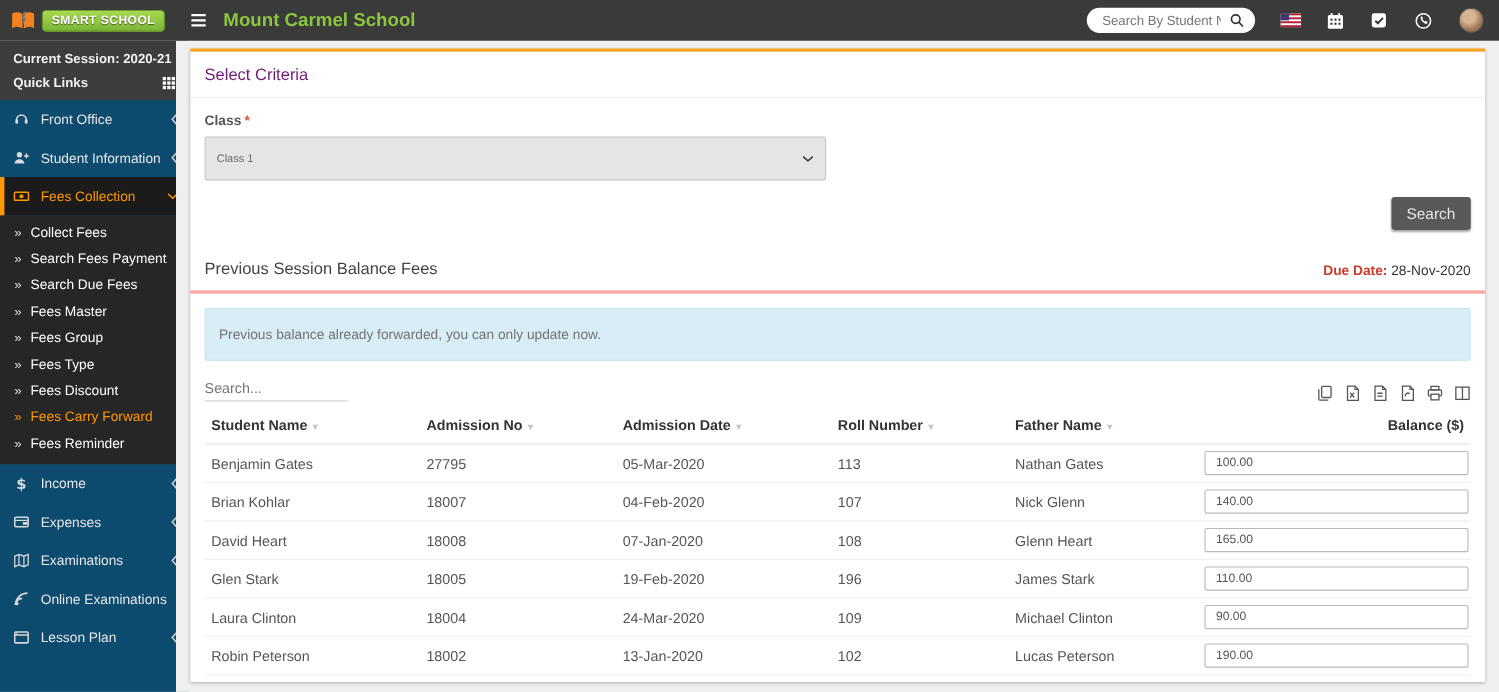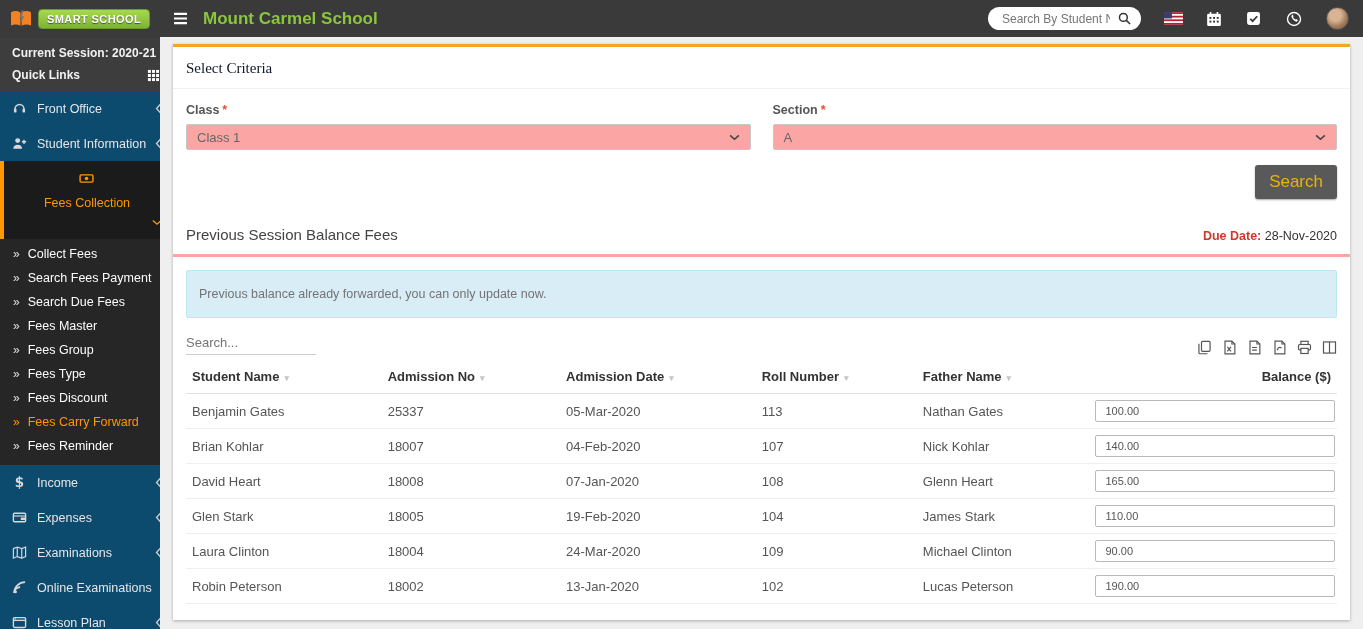"Select Criteria" .card-title { color: #0f172a -> #701a75; font-family: Liberation Serif, serif -> none }
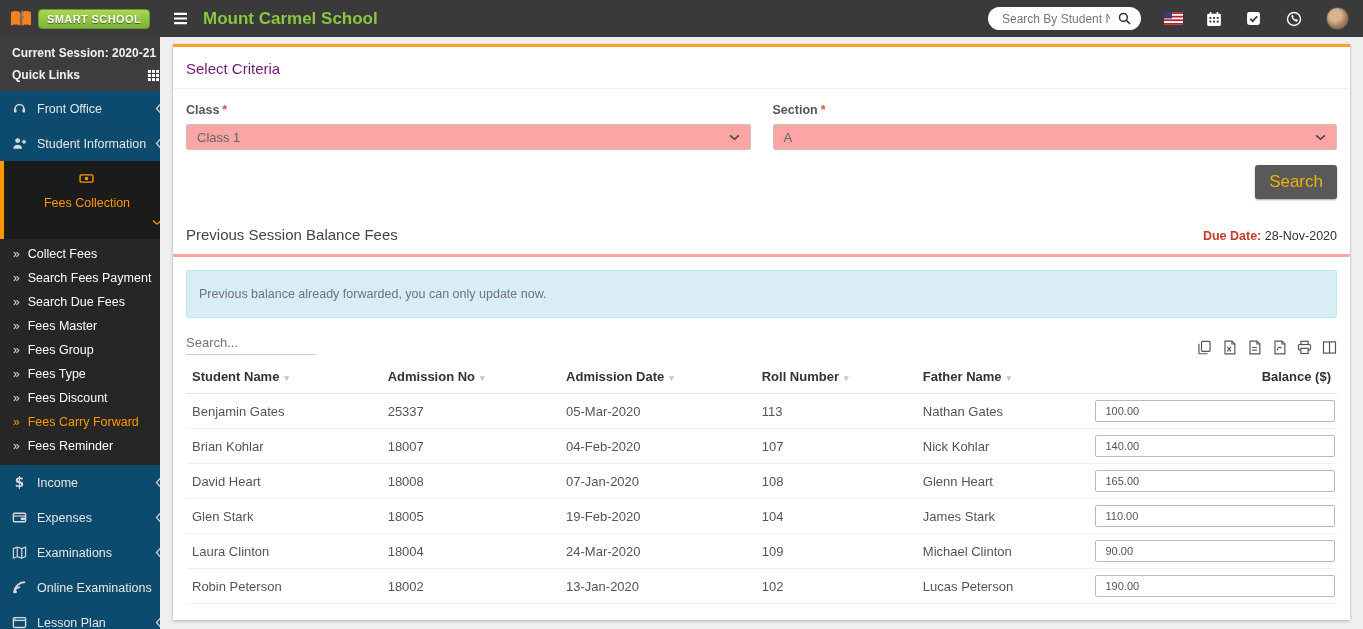"Section *" div.field { html: <div> <label> <span>Section</span><span>*</span> </label> <div> <span>A</span> <span> <svg> <path></path> </svg> </span> </div> </div> -> none }
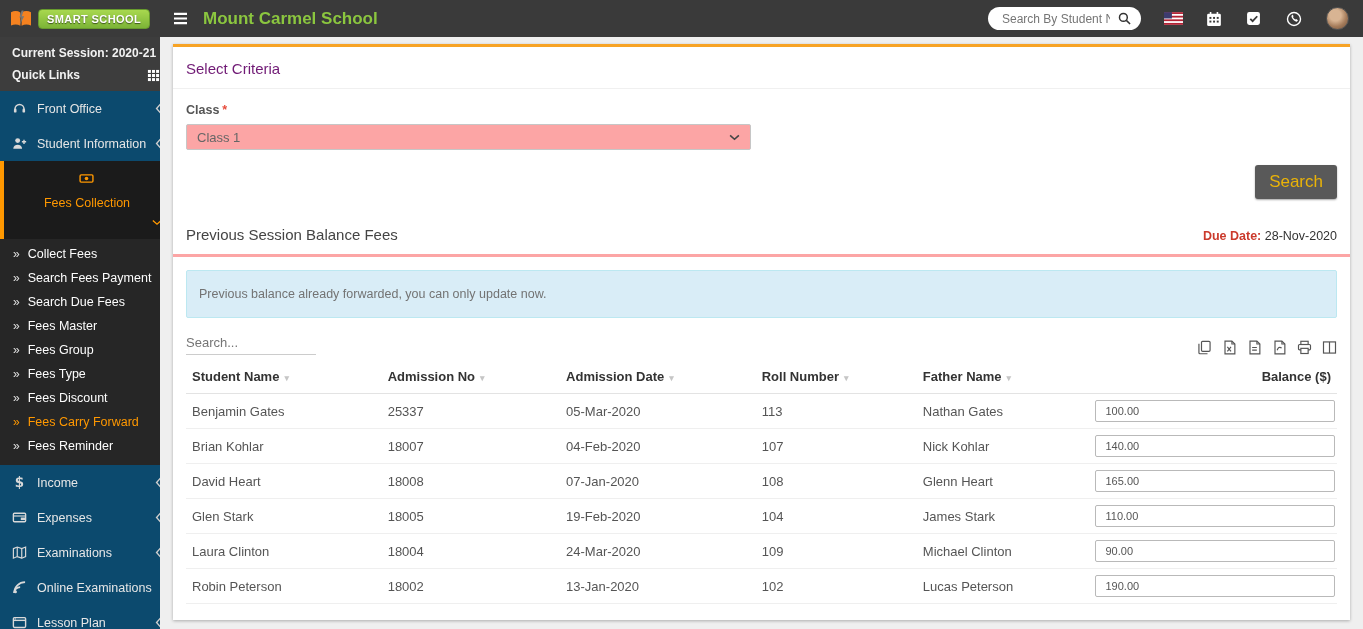"Class 1" .select { background: #fca5a5 -> #e5e5e5; font-size: 13px -> 10px; height: 26px -> 40px }
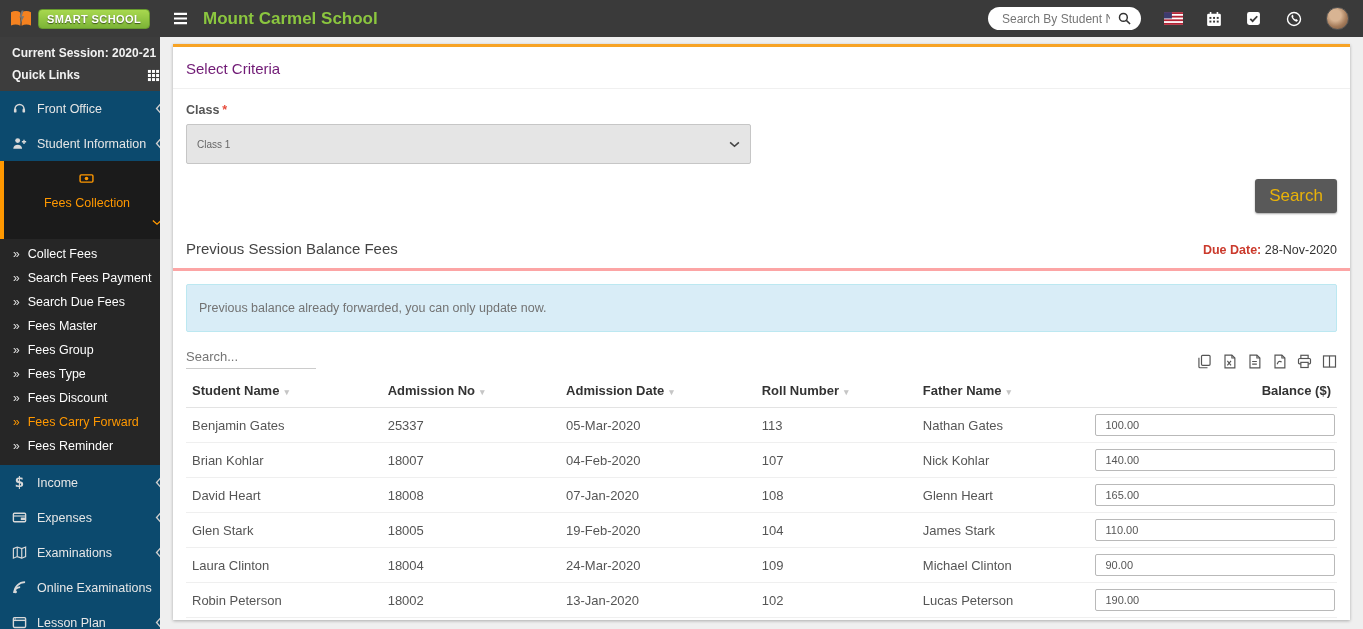"Fees Collection" .menu-item.active { flex-direction: column -> none }
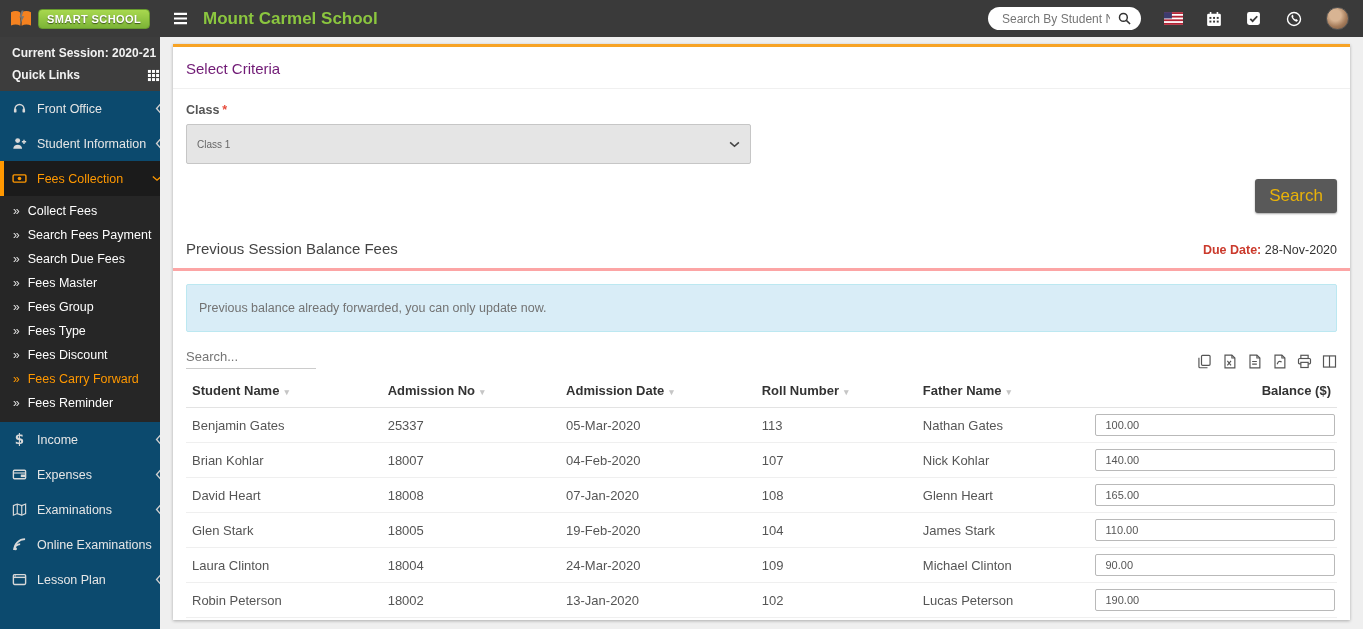"Search" .btn { color: #eab308 -> #e5e5e5; font-size: 17px -> 14px }
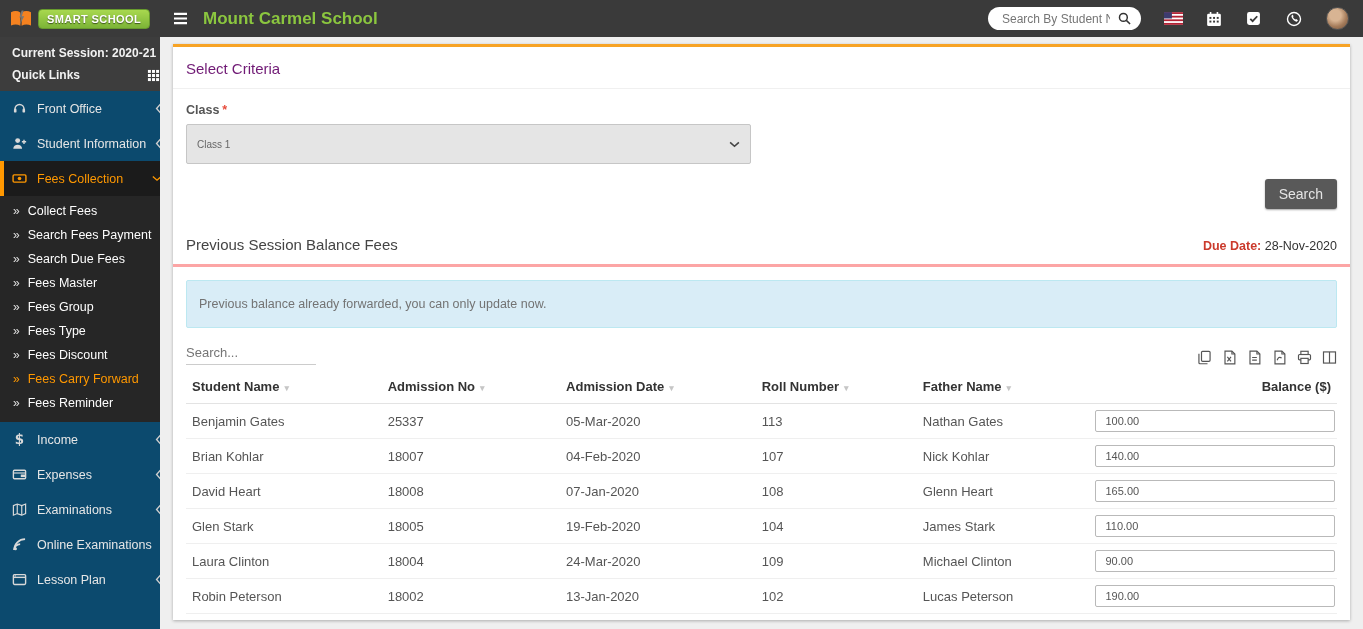"25337" td { text: 25337 -> 27795 }
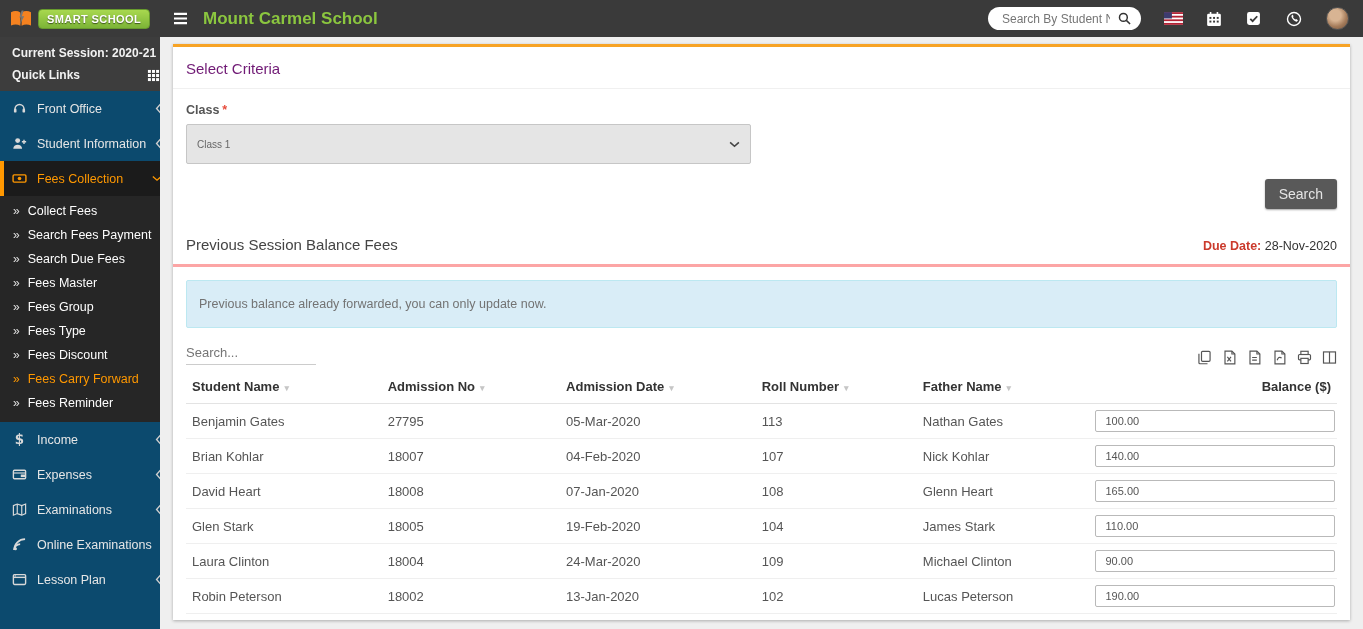"Nick Kohlar" td { text: Kohlar -> Glenn }
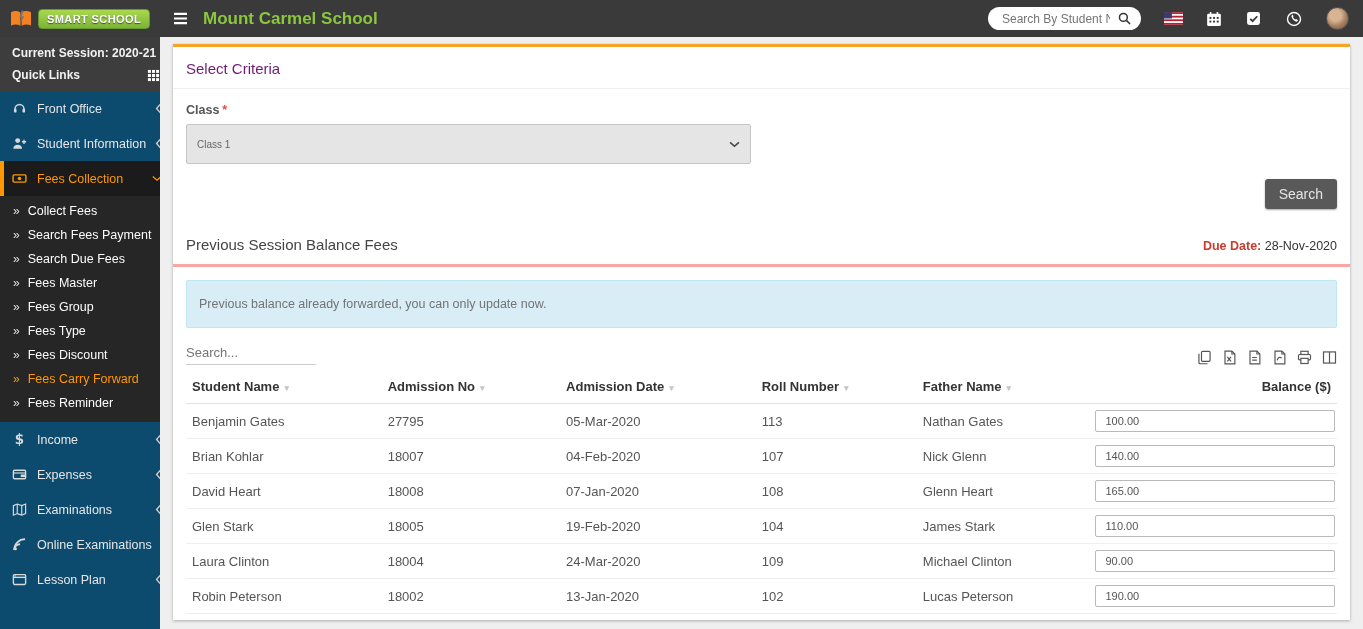"104" td { text: 104 -> 196 }
